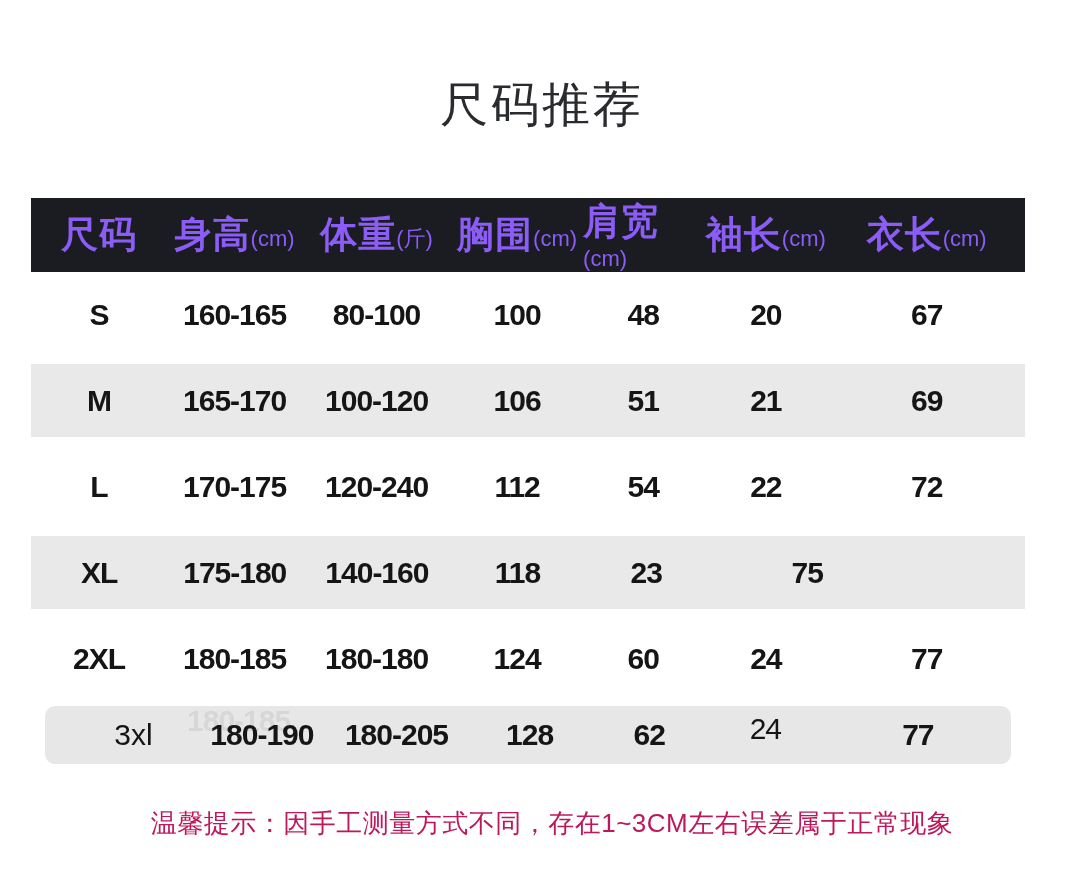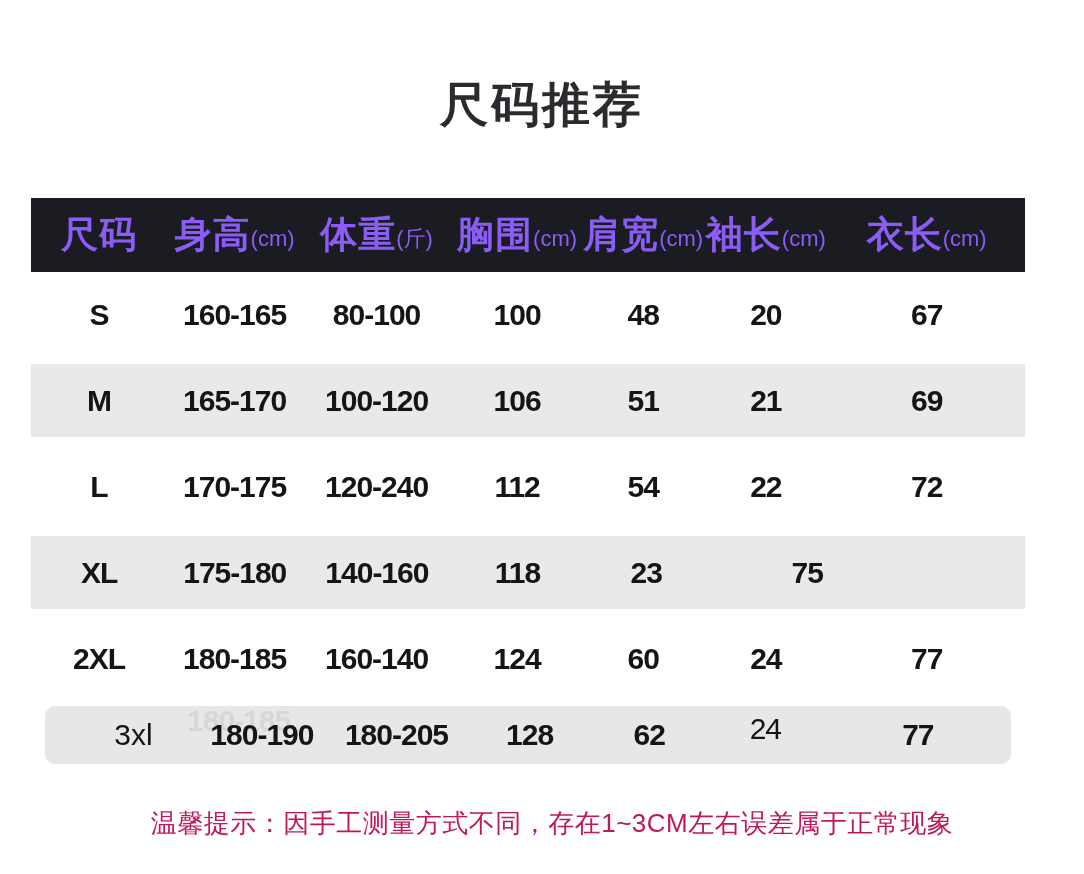"尺码推荐" .title { font-weight: 700 -> 400 }
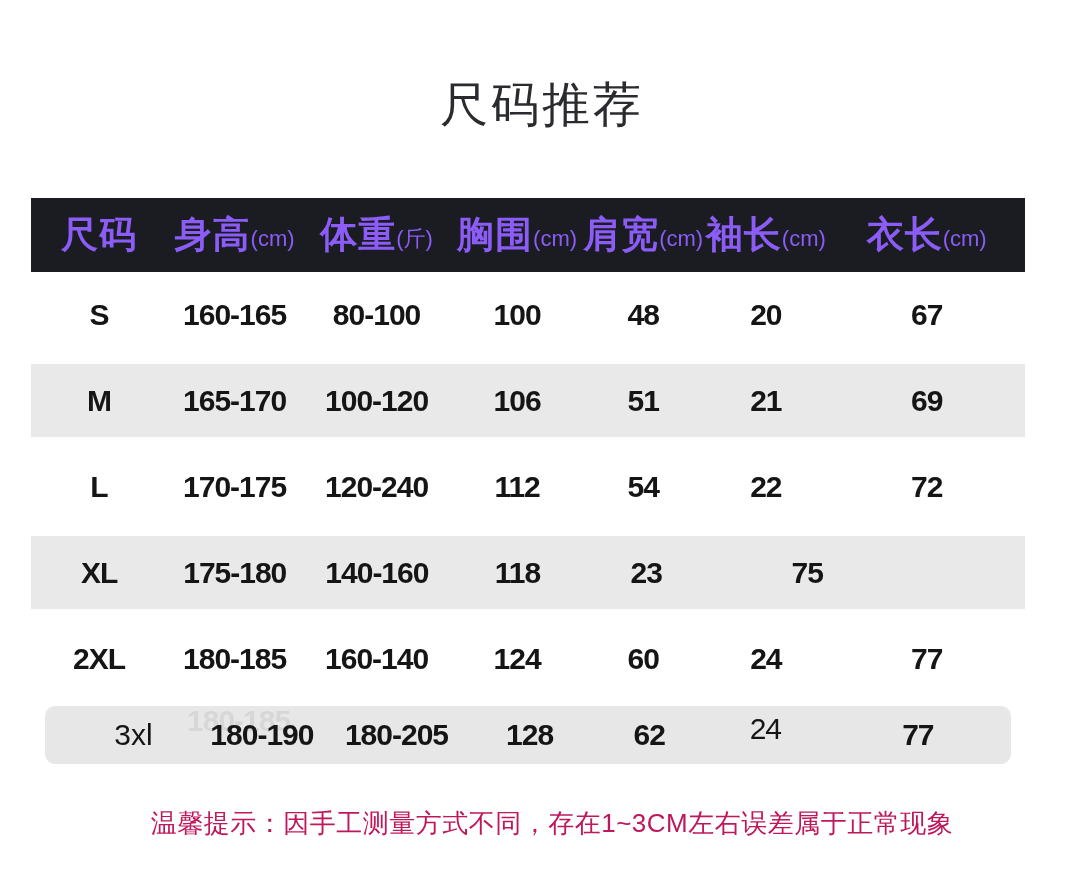"肩宽" .c4 { flex-direction: none -> column }
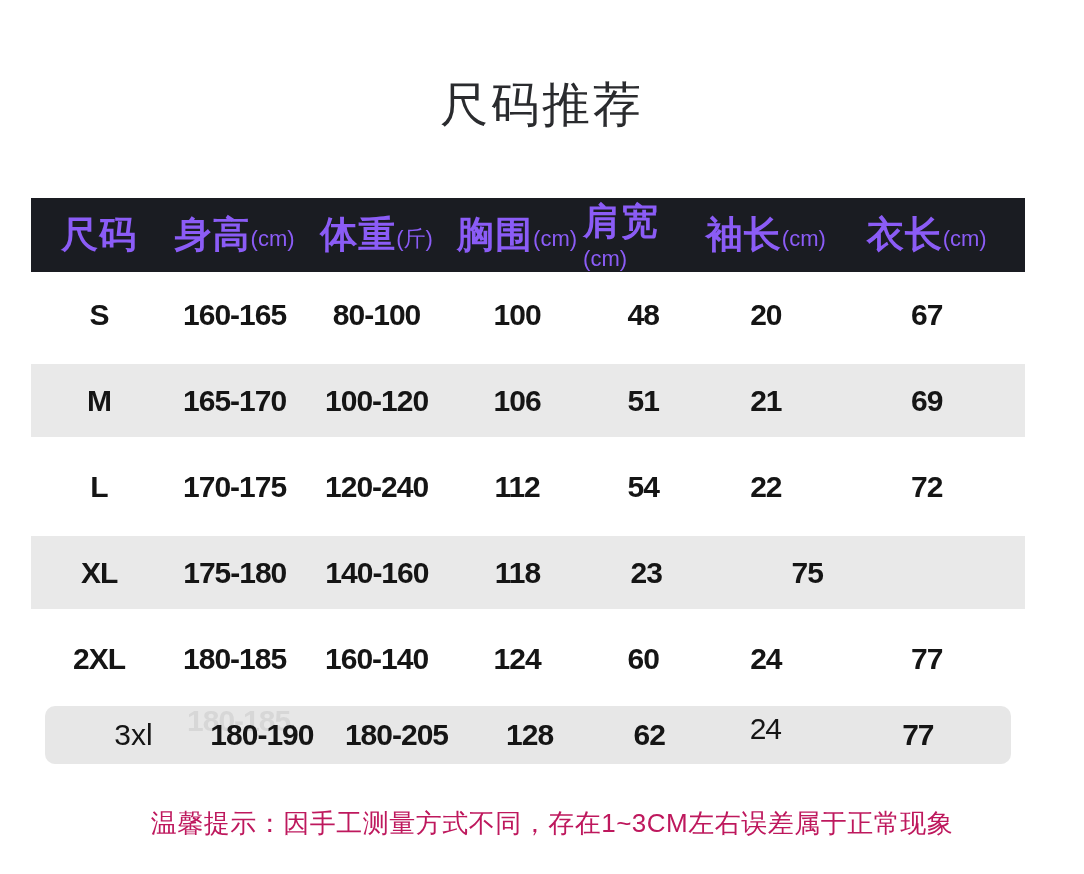"160-140" div.cell { text: 160-140 -> 180-180 }
